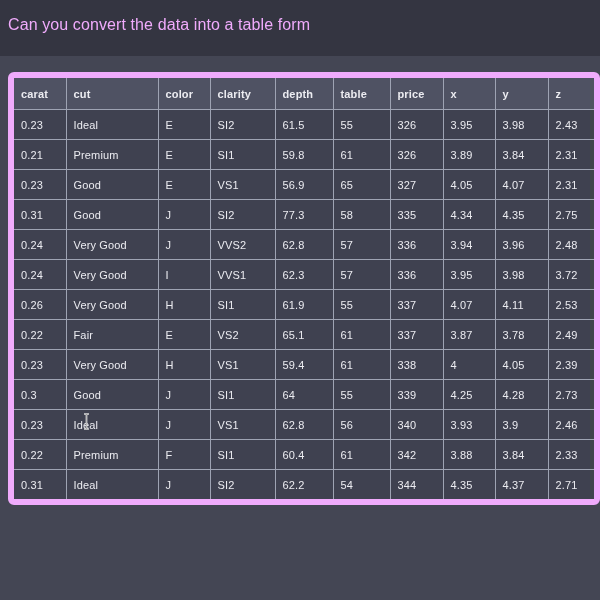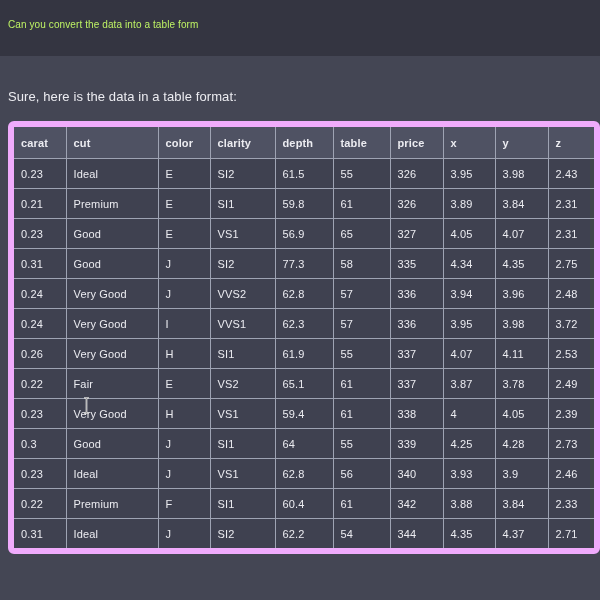"Can you convert the data" .turn-user .msg-text { color: #bef264 -> #f0abfc; font-size: 10px -> 16px }
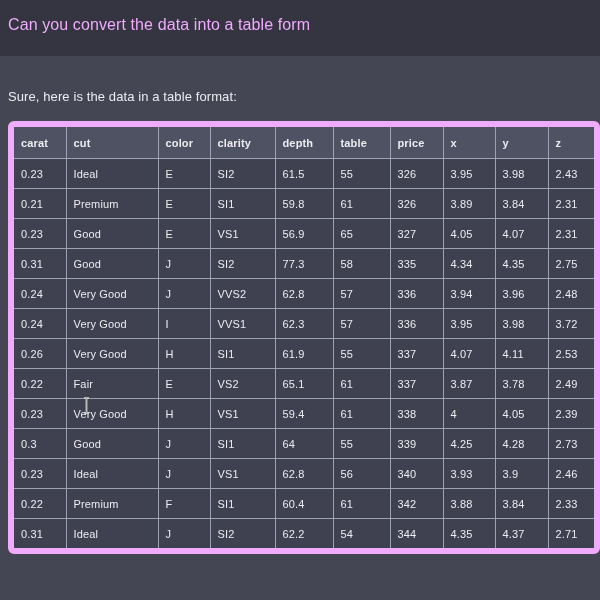"Sure, here is the data" div.msg-text { html: <div>Sure, here is the data in a table format:</div> -> none }
